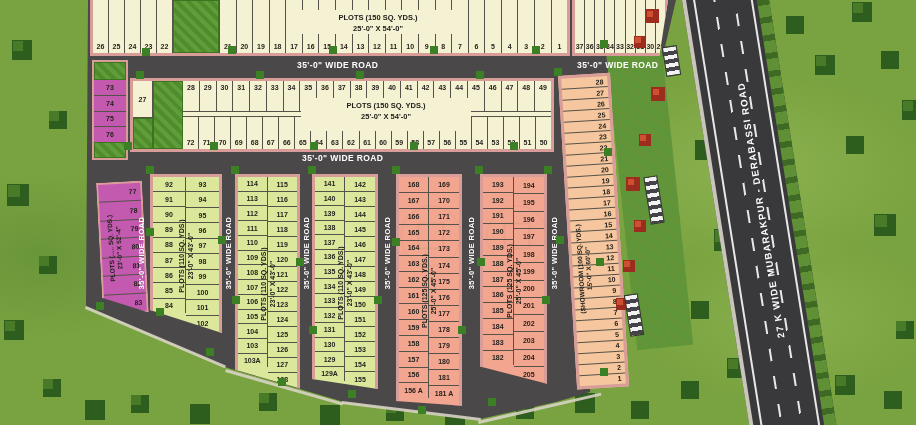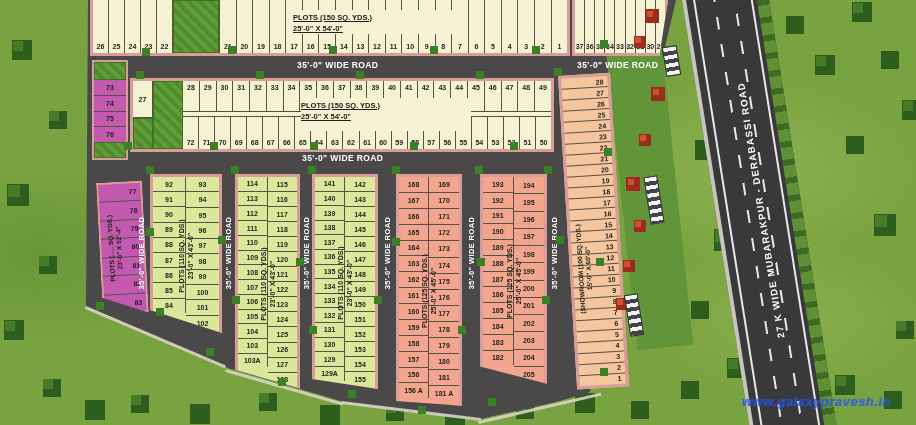"PLOTS (150 SQ. YDS.)" .band { text-align: left -> center; text-decoration: underline -> none }
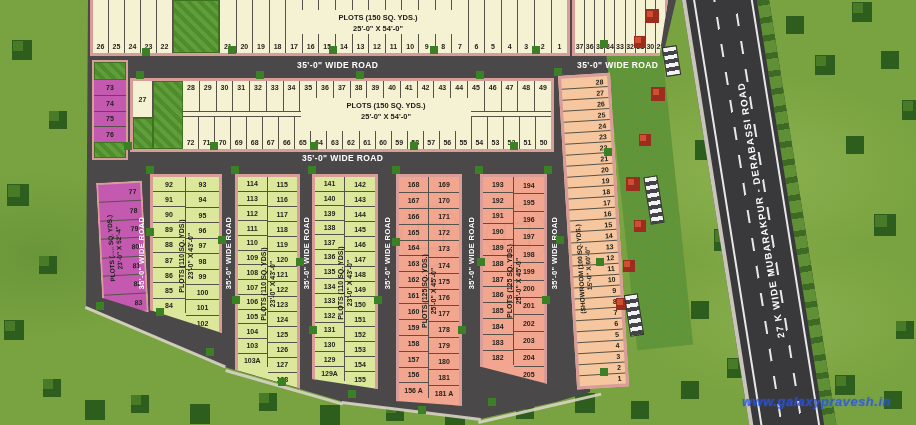"www.galaxypravesh.in" div.watermark { html: <div>www.galaxypravesh.in</div> -> none }
